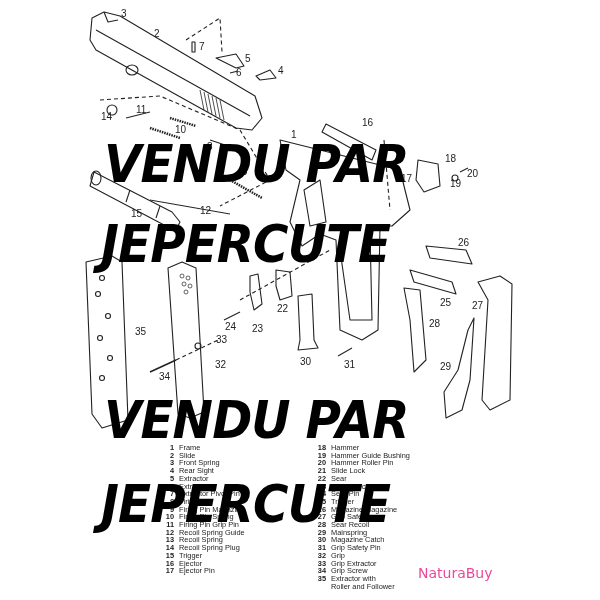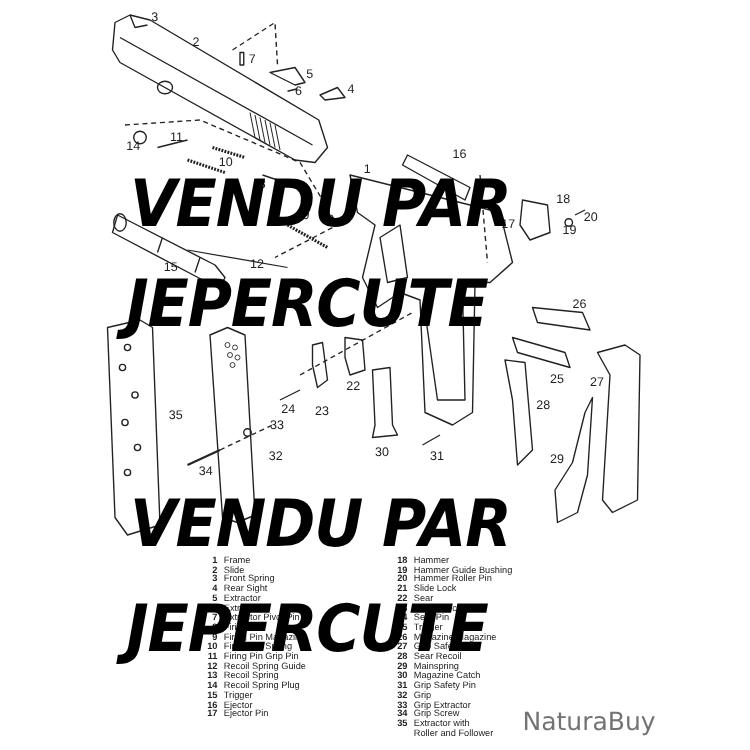"NaturaBuy" #brand { color: #737373 -> #ec4899; font-size: 20px -> 14px }
